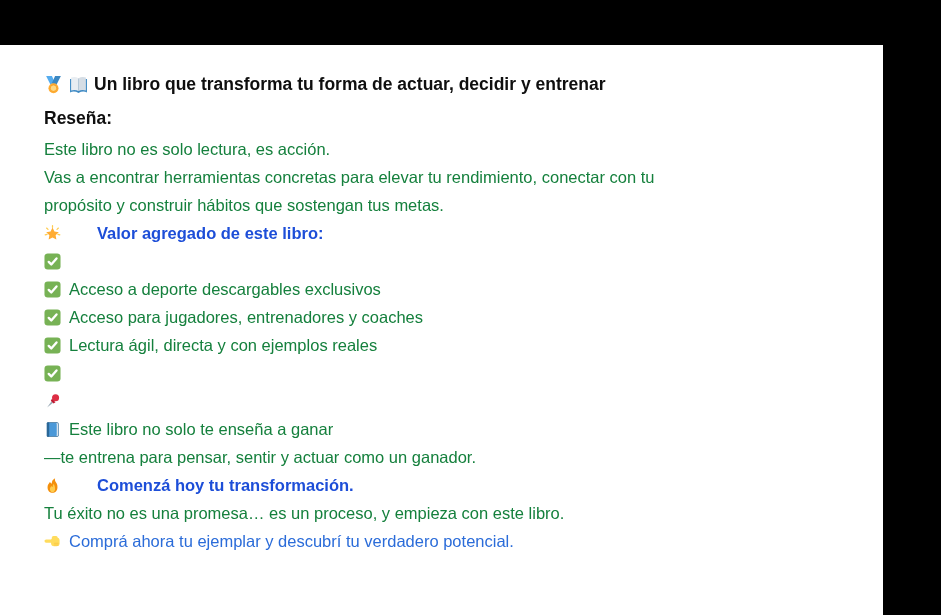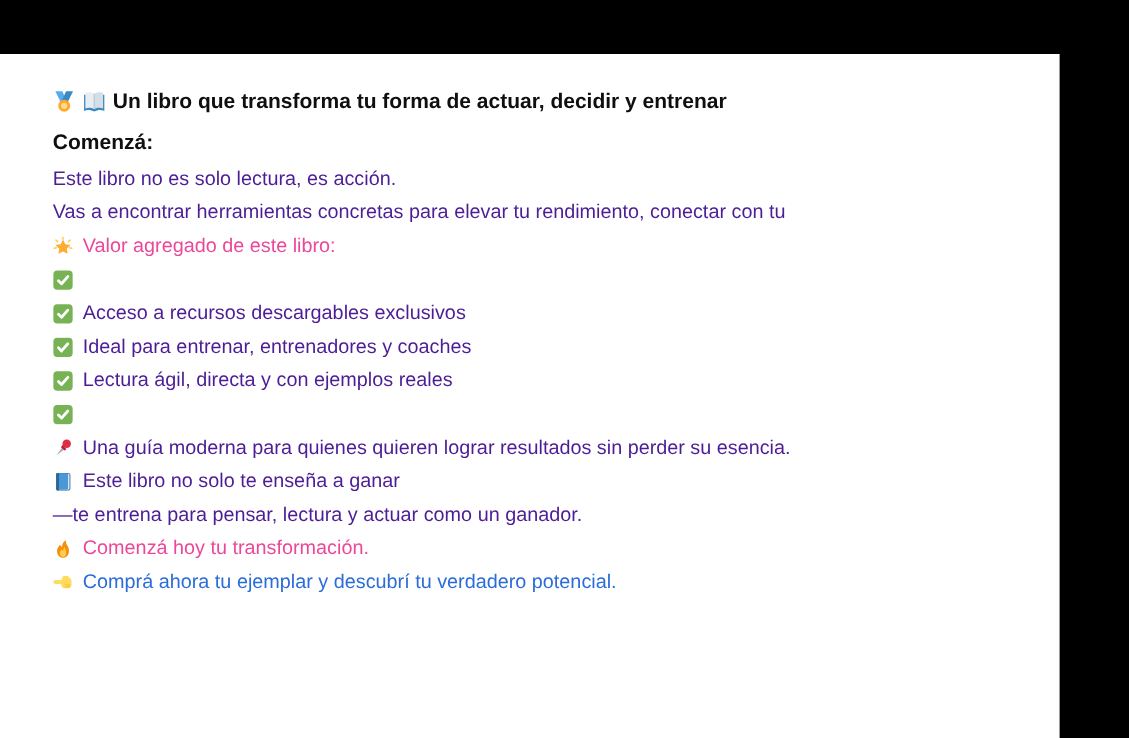"Comenzá:" span { text: Comenzá -> Reseña }
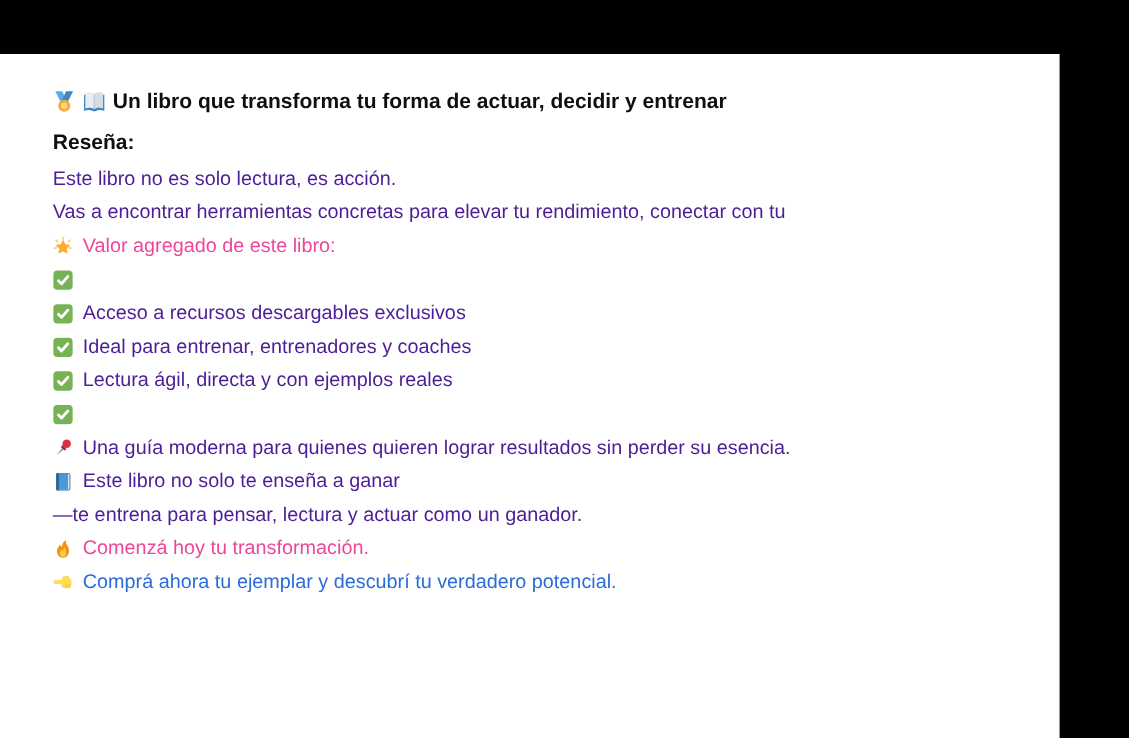"Este libro no es solo" .line { color: #4c1d95 -> #15803d }
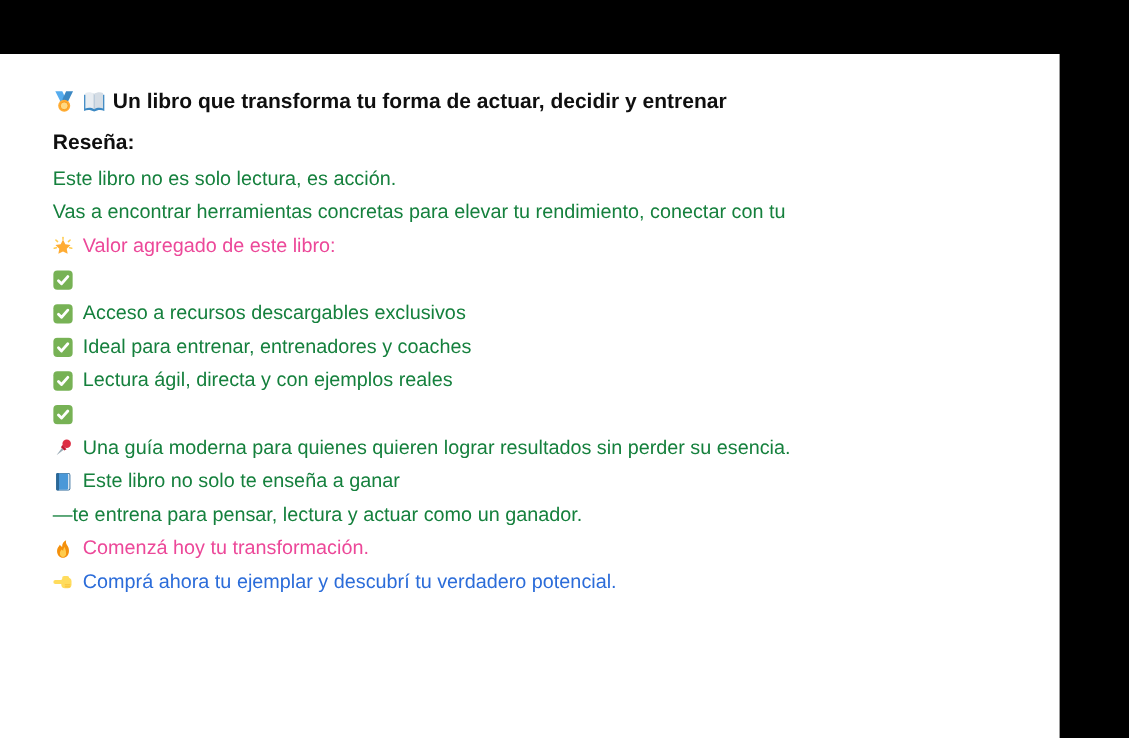"propósito y construir hábitos que" div.line { html: none -> <div> <span>propósito y construir hábitos que sostengan tus metas.</span> </div> }
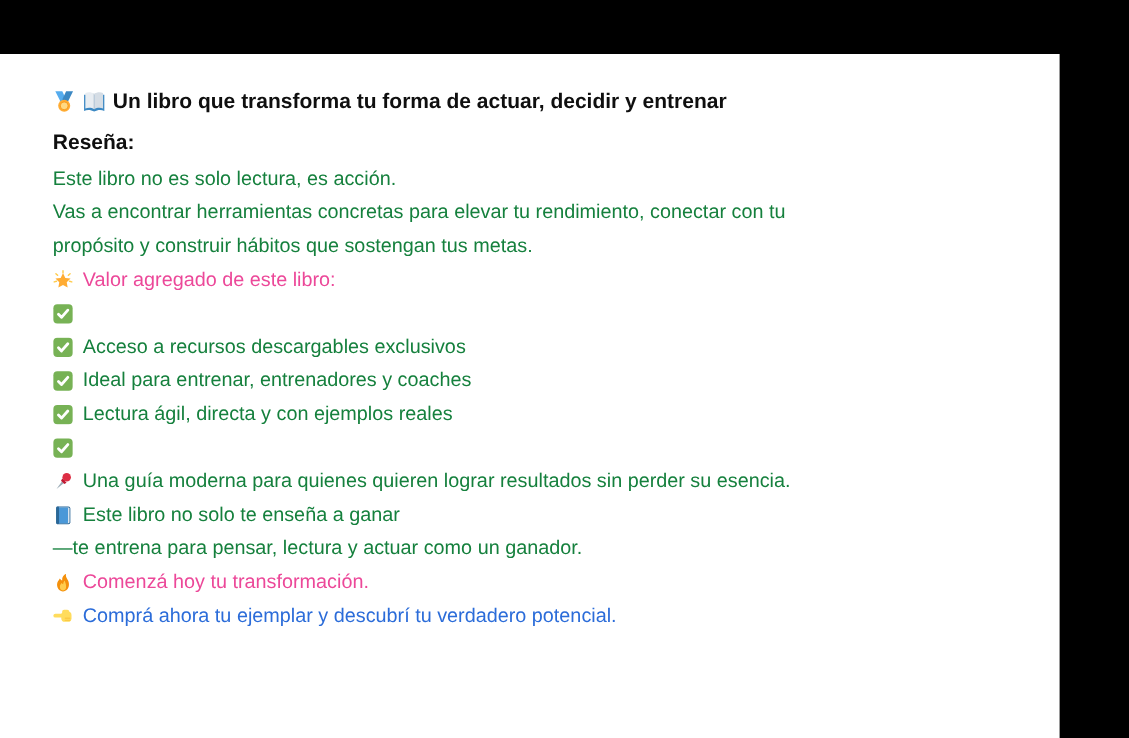"Valor agregado de este libro:" .line.bold { color: #ec4899 -> #1d4ed8; font-weight: 400 -> 700; gap: none -> 28px }
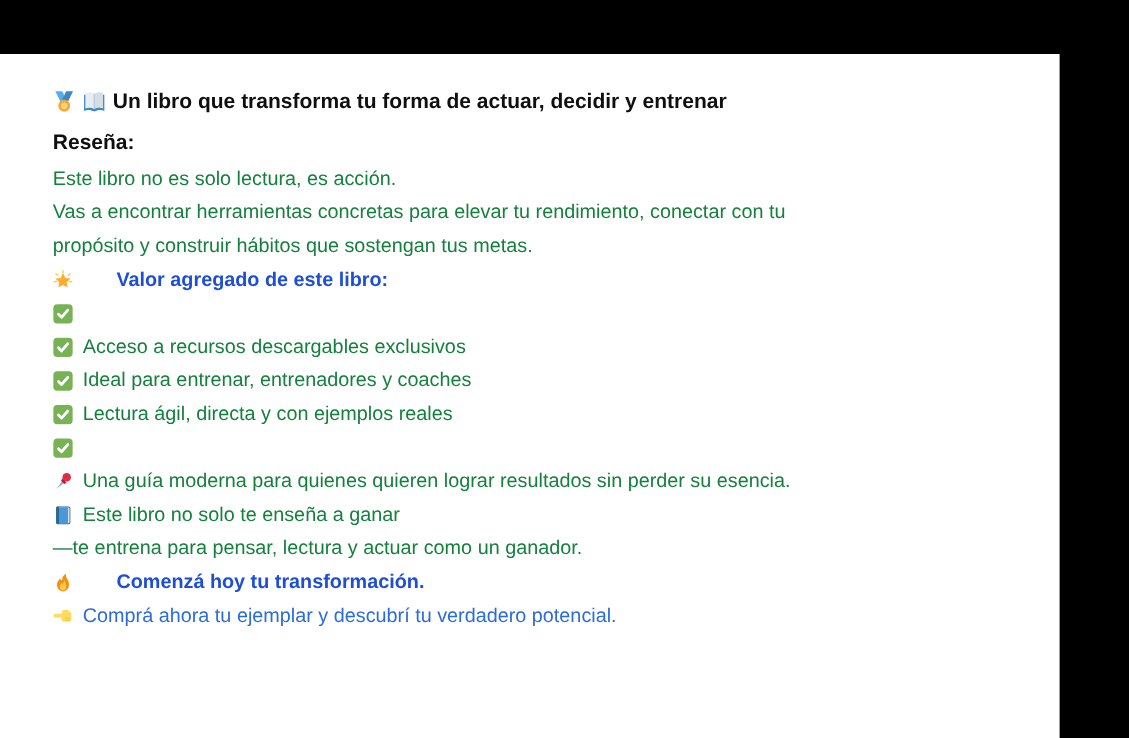"Acceso a recursos descargables" span { text: recursos -> deporte }
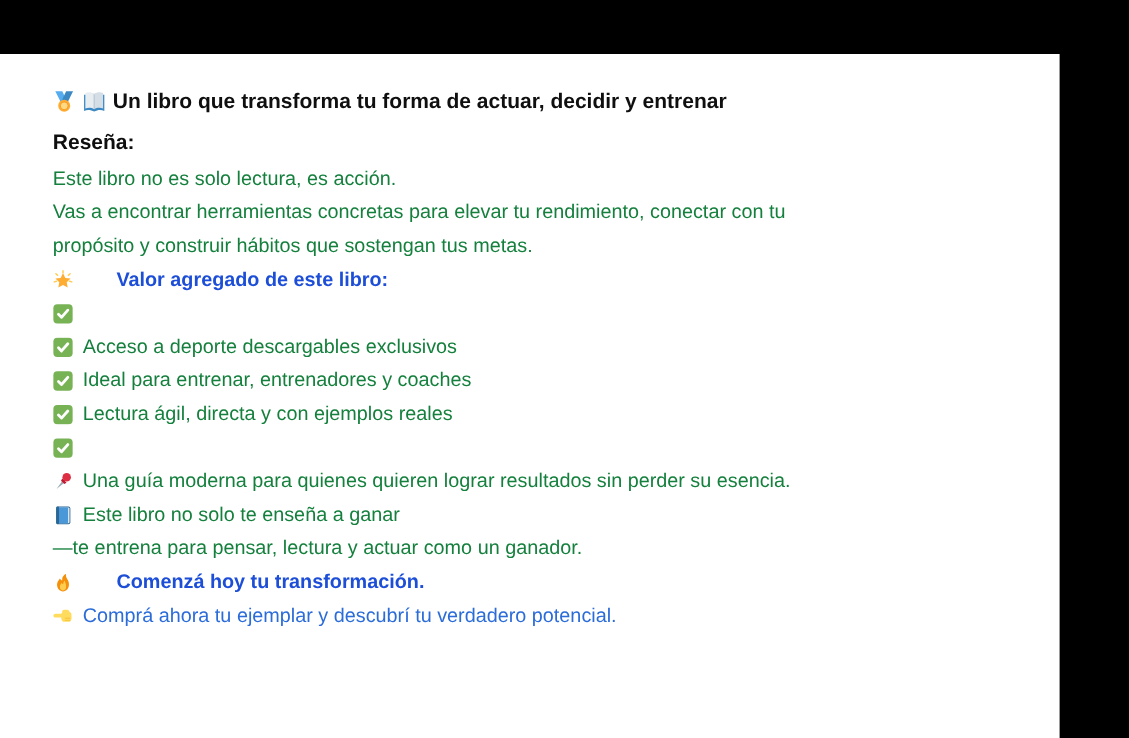"Ideal para entrenar, entrenadores y" span { text: Ideal para entrenar -> Acceso para jugadores }
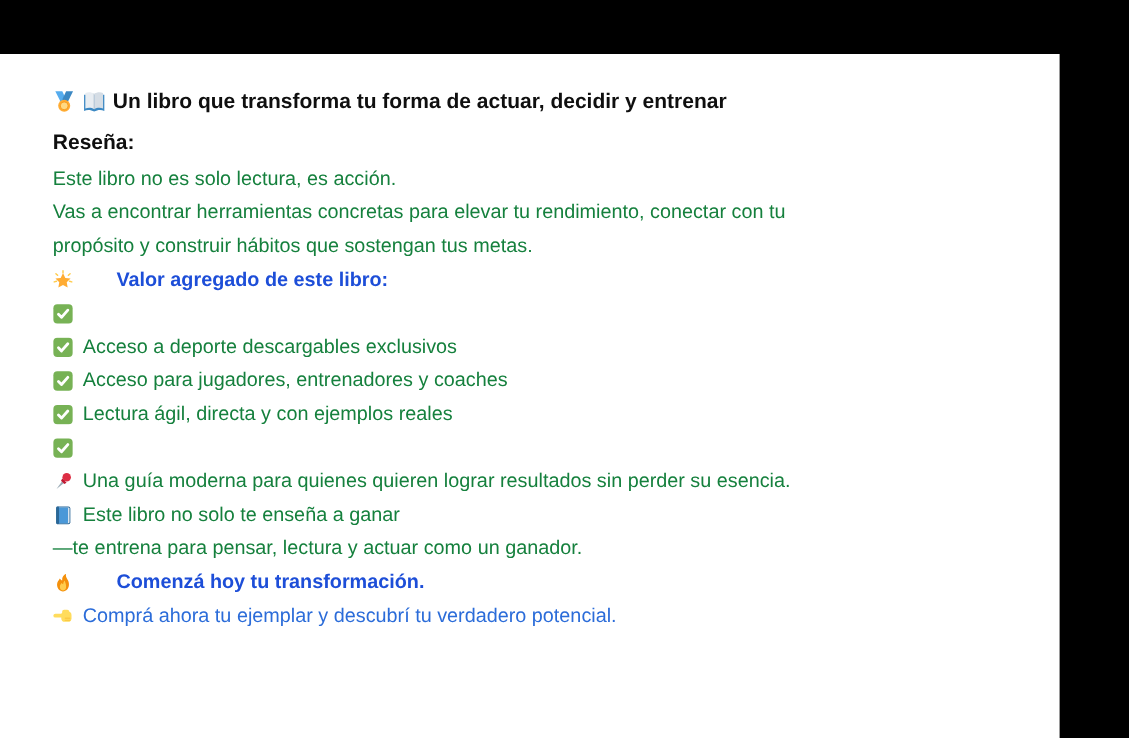"Una guía moderna para quienes" span { html: <span>Una guía moderna para quienes quieren lograr resultados sin perder su esencia.</span> -> none }
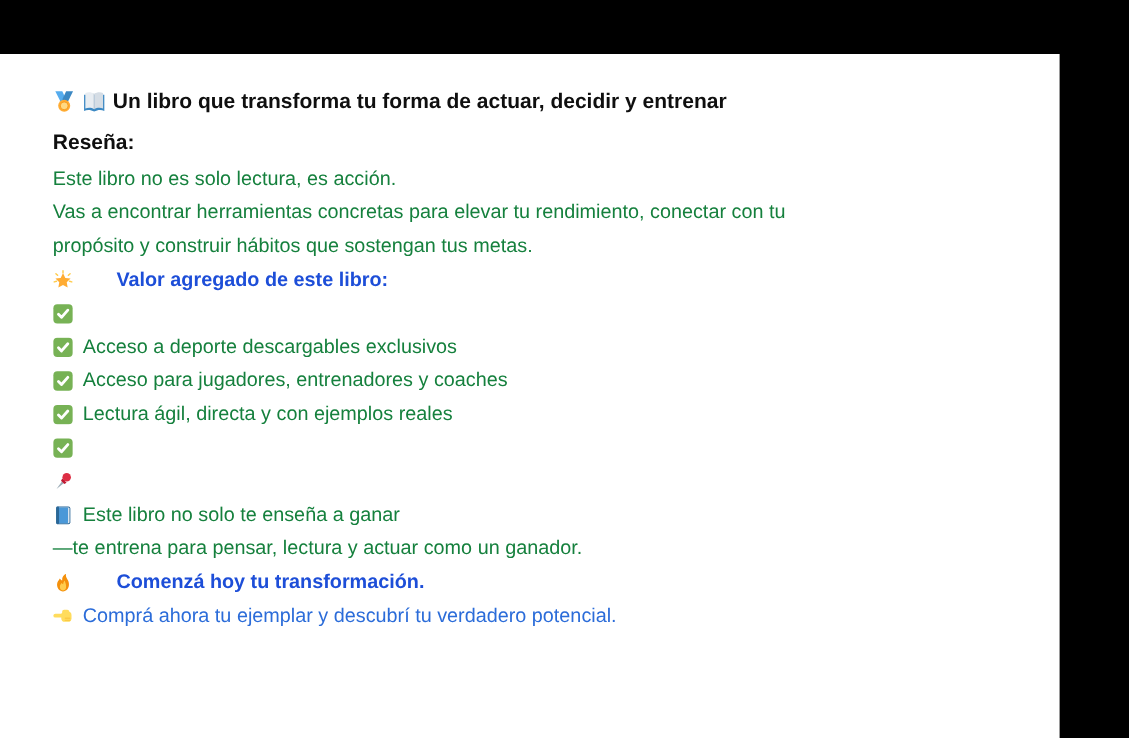"—te entrena para pensar, lectura" span { text: lectura -> sentir }
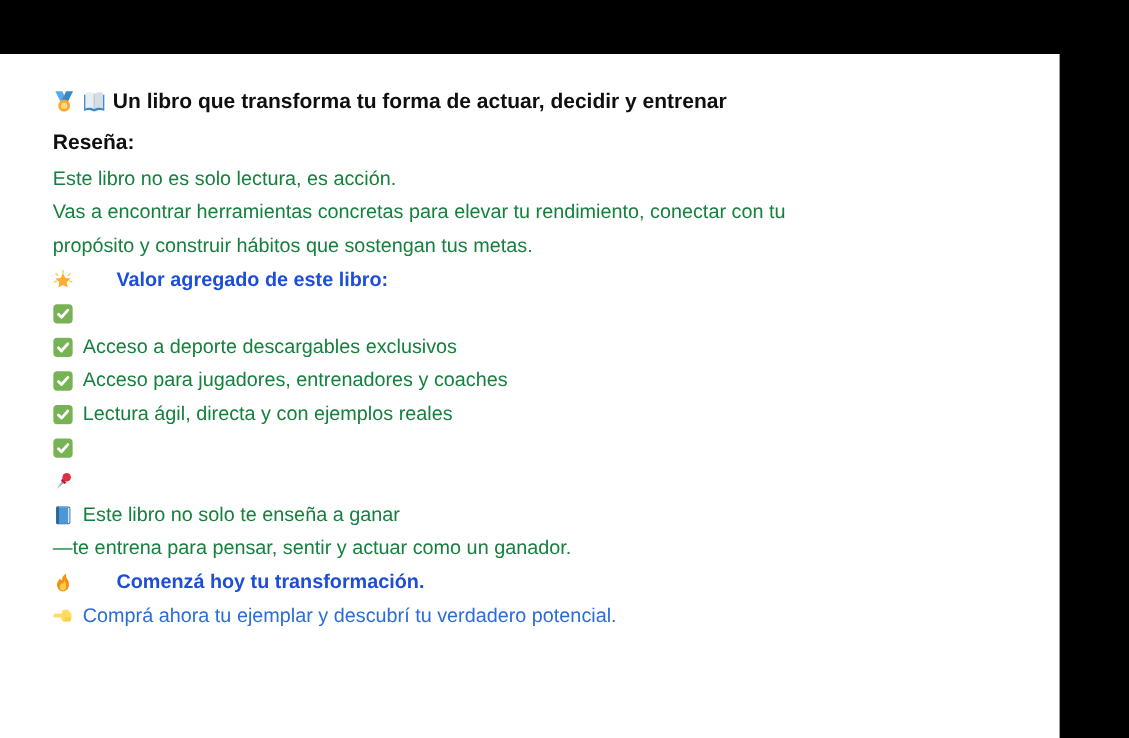"Tu éxito no es una" div.line { html: none -> <div> <span>Tu éxito no es una promesa… es un proceso, y empieza con este libro.</span> </div> }
